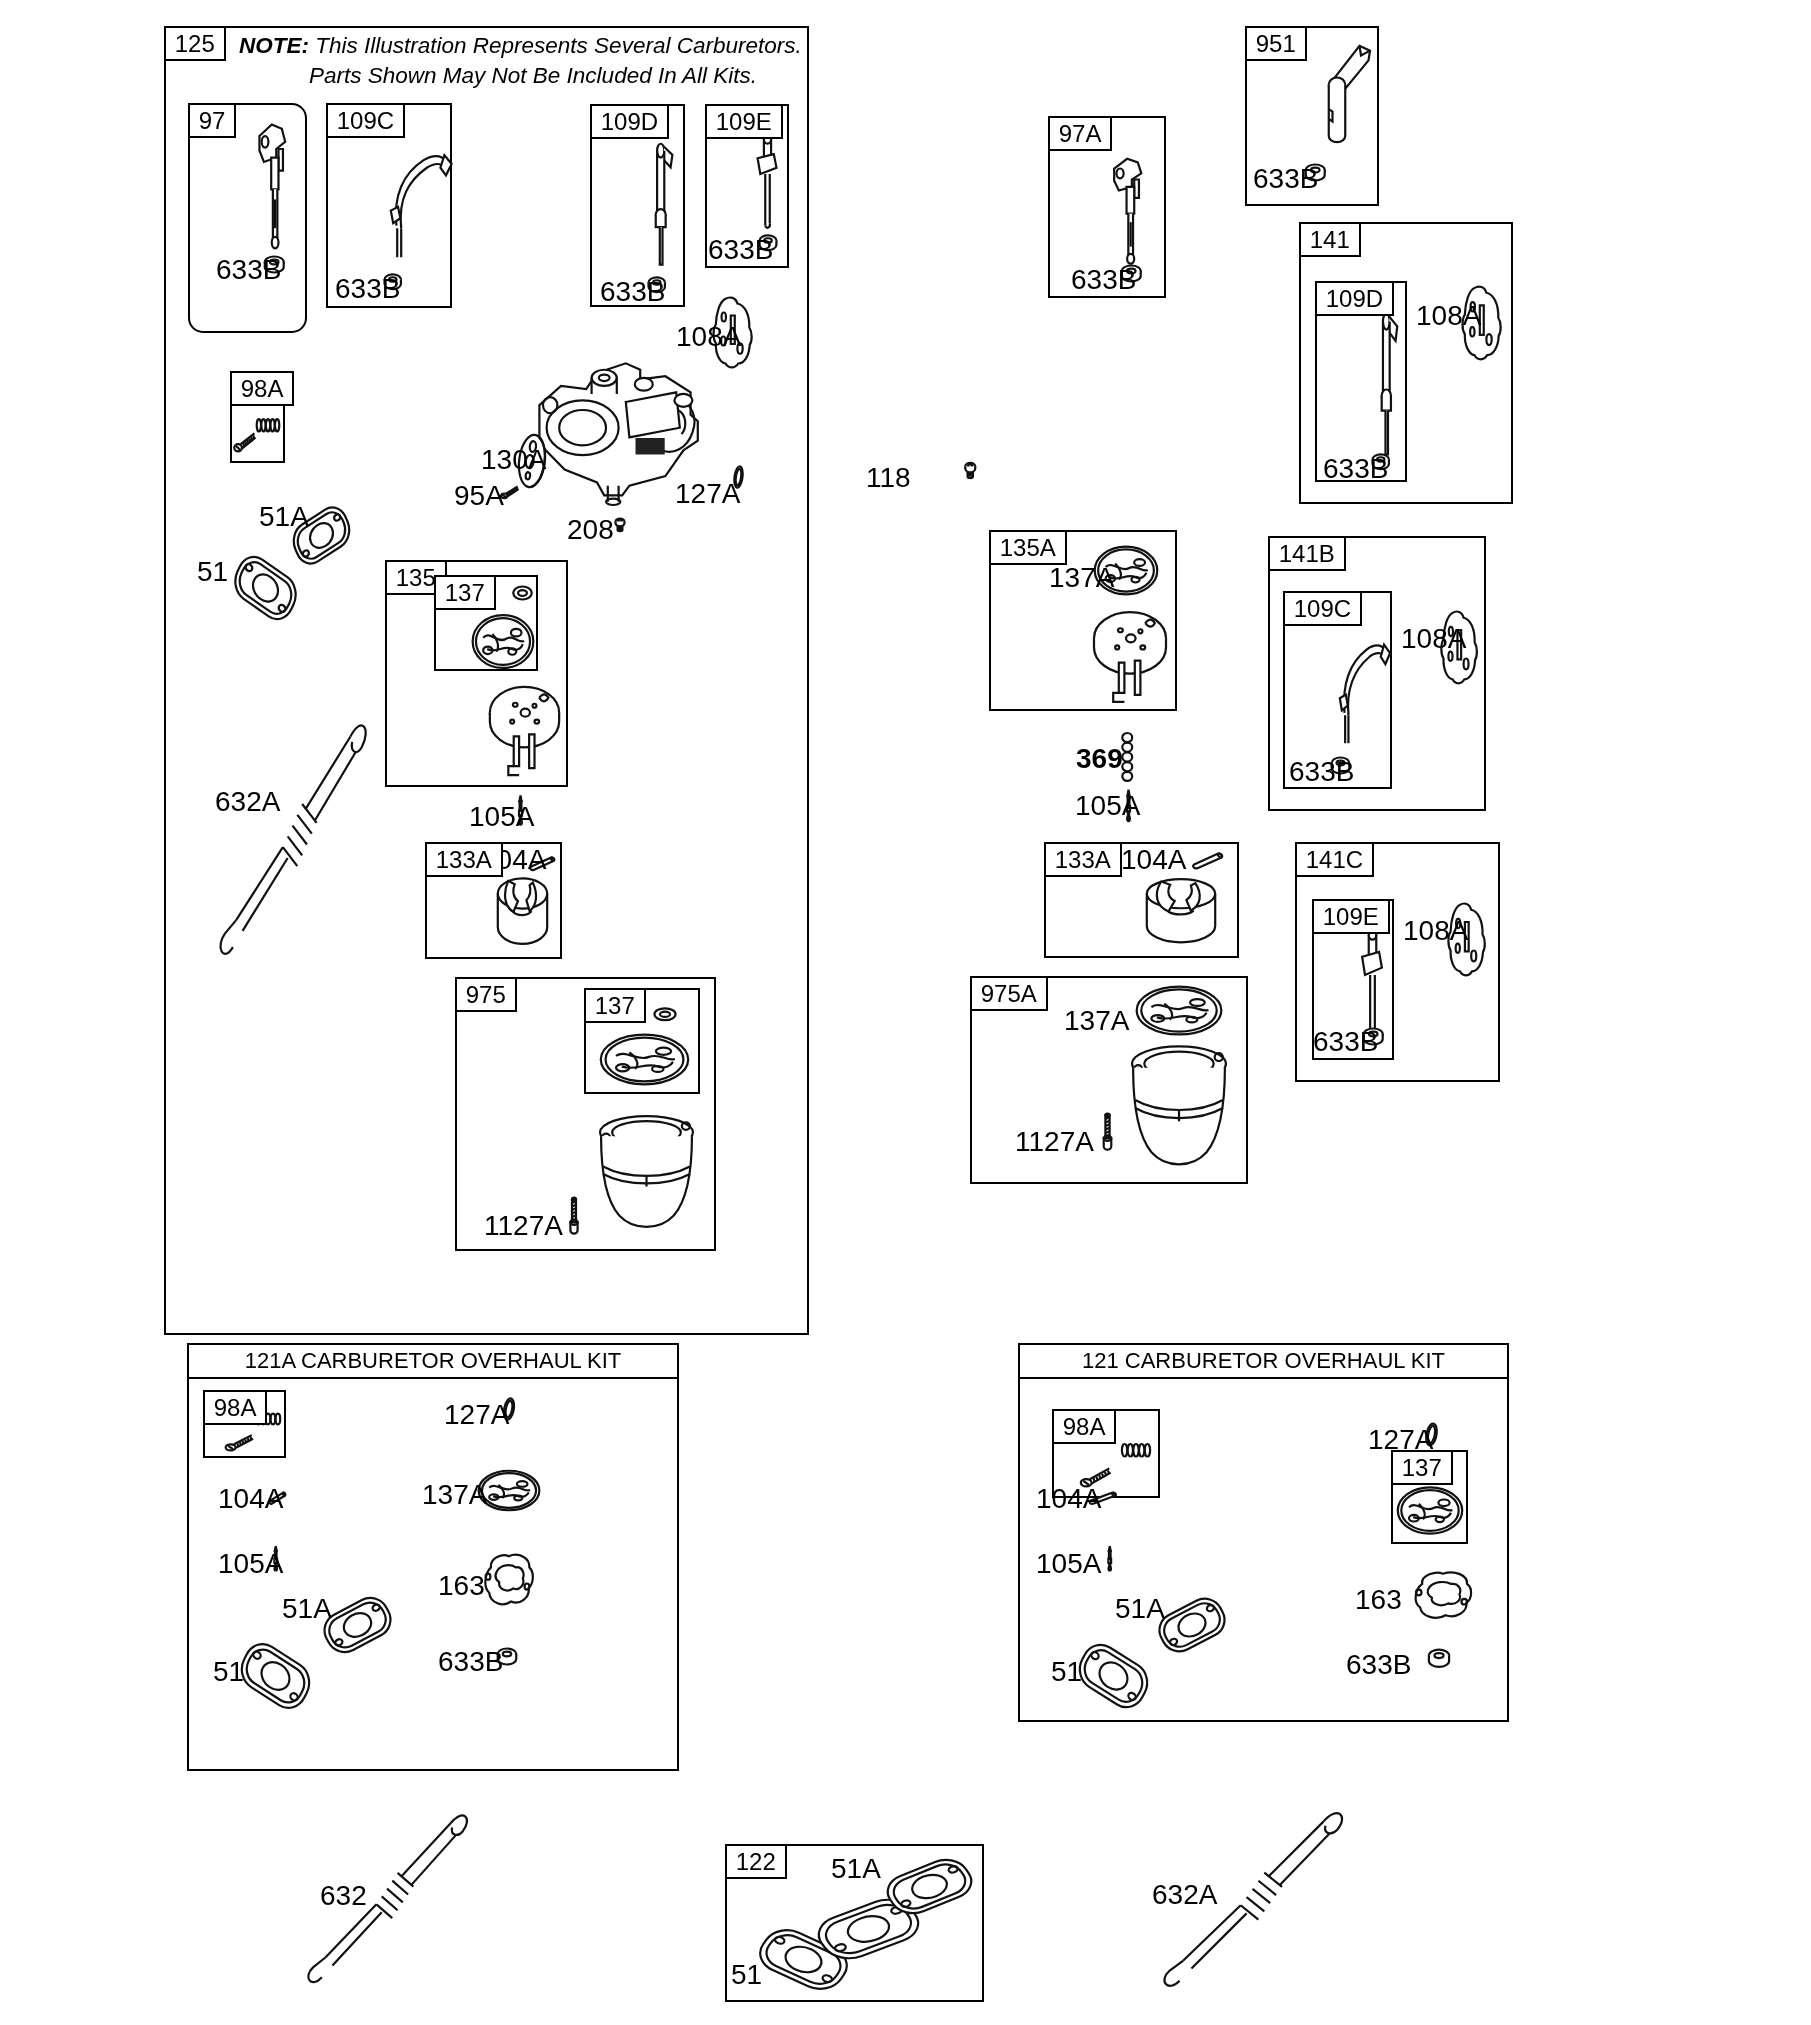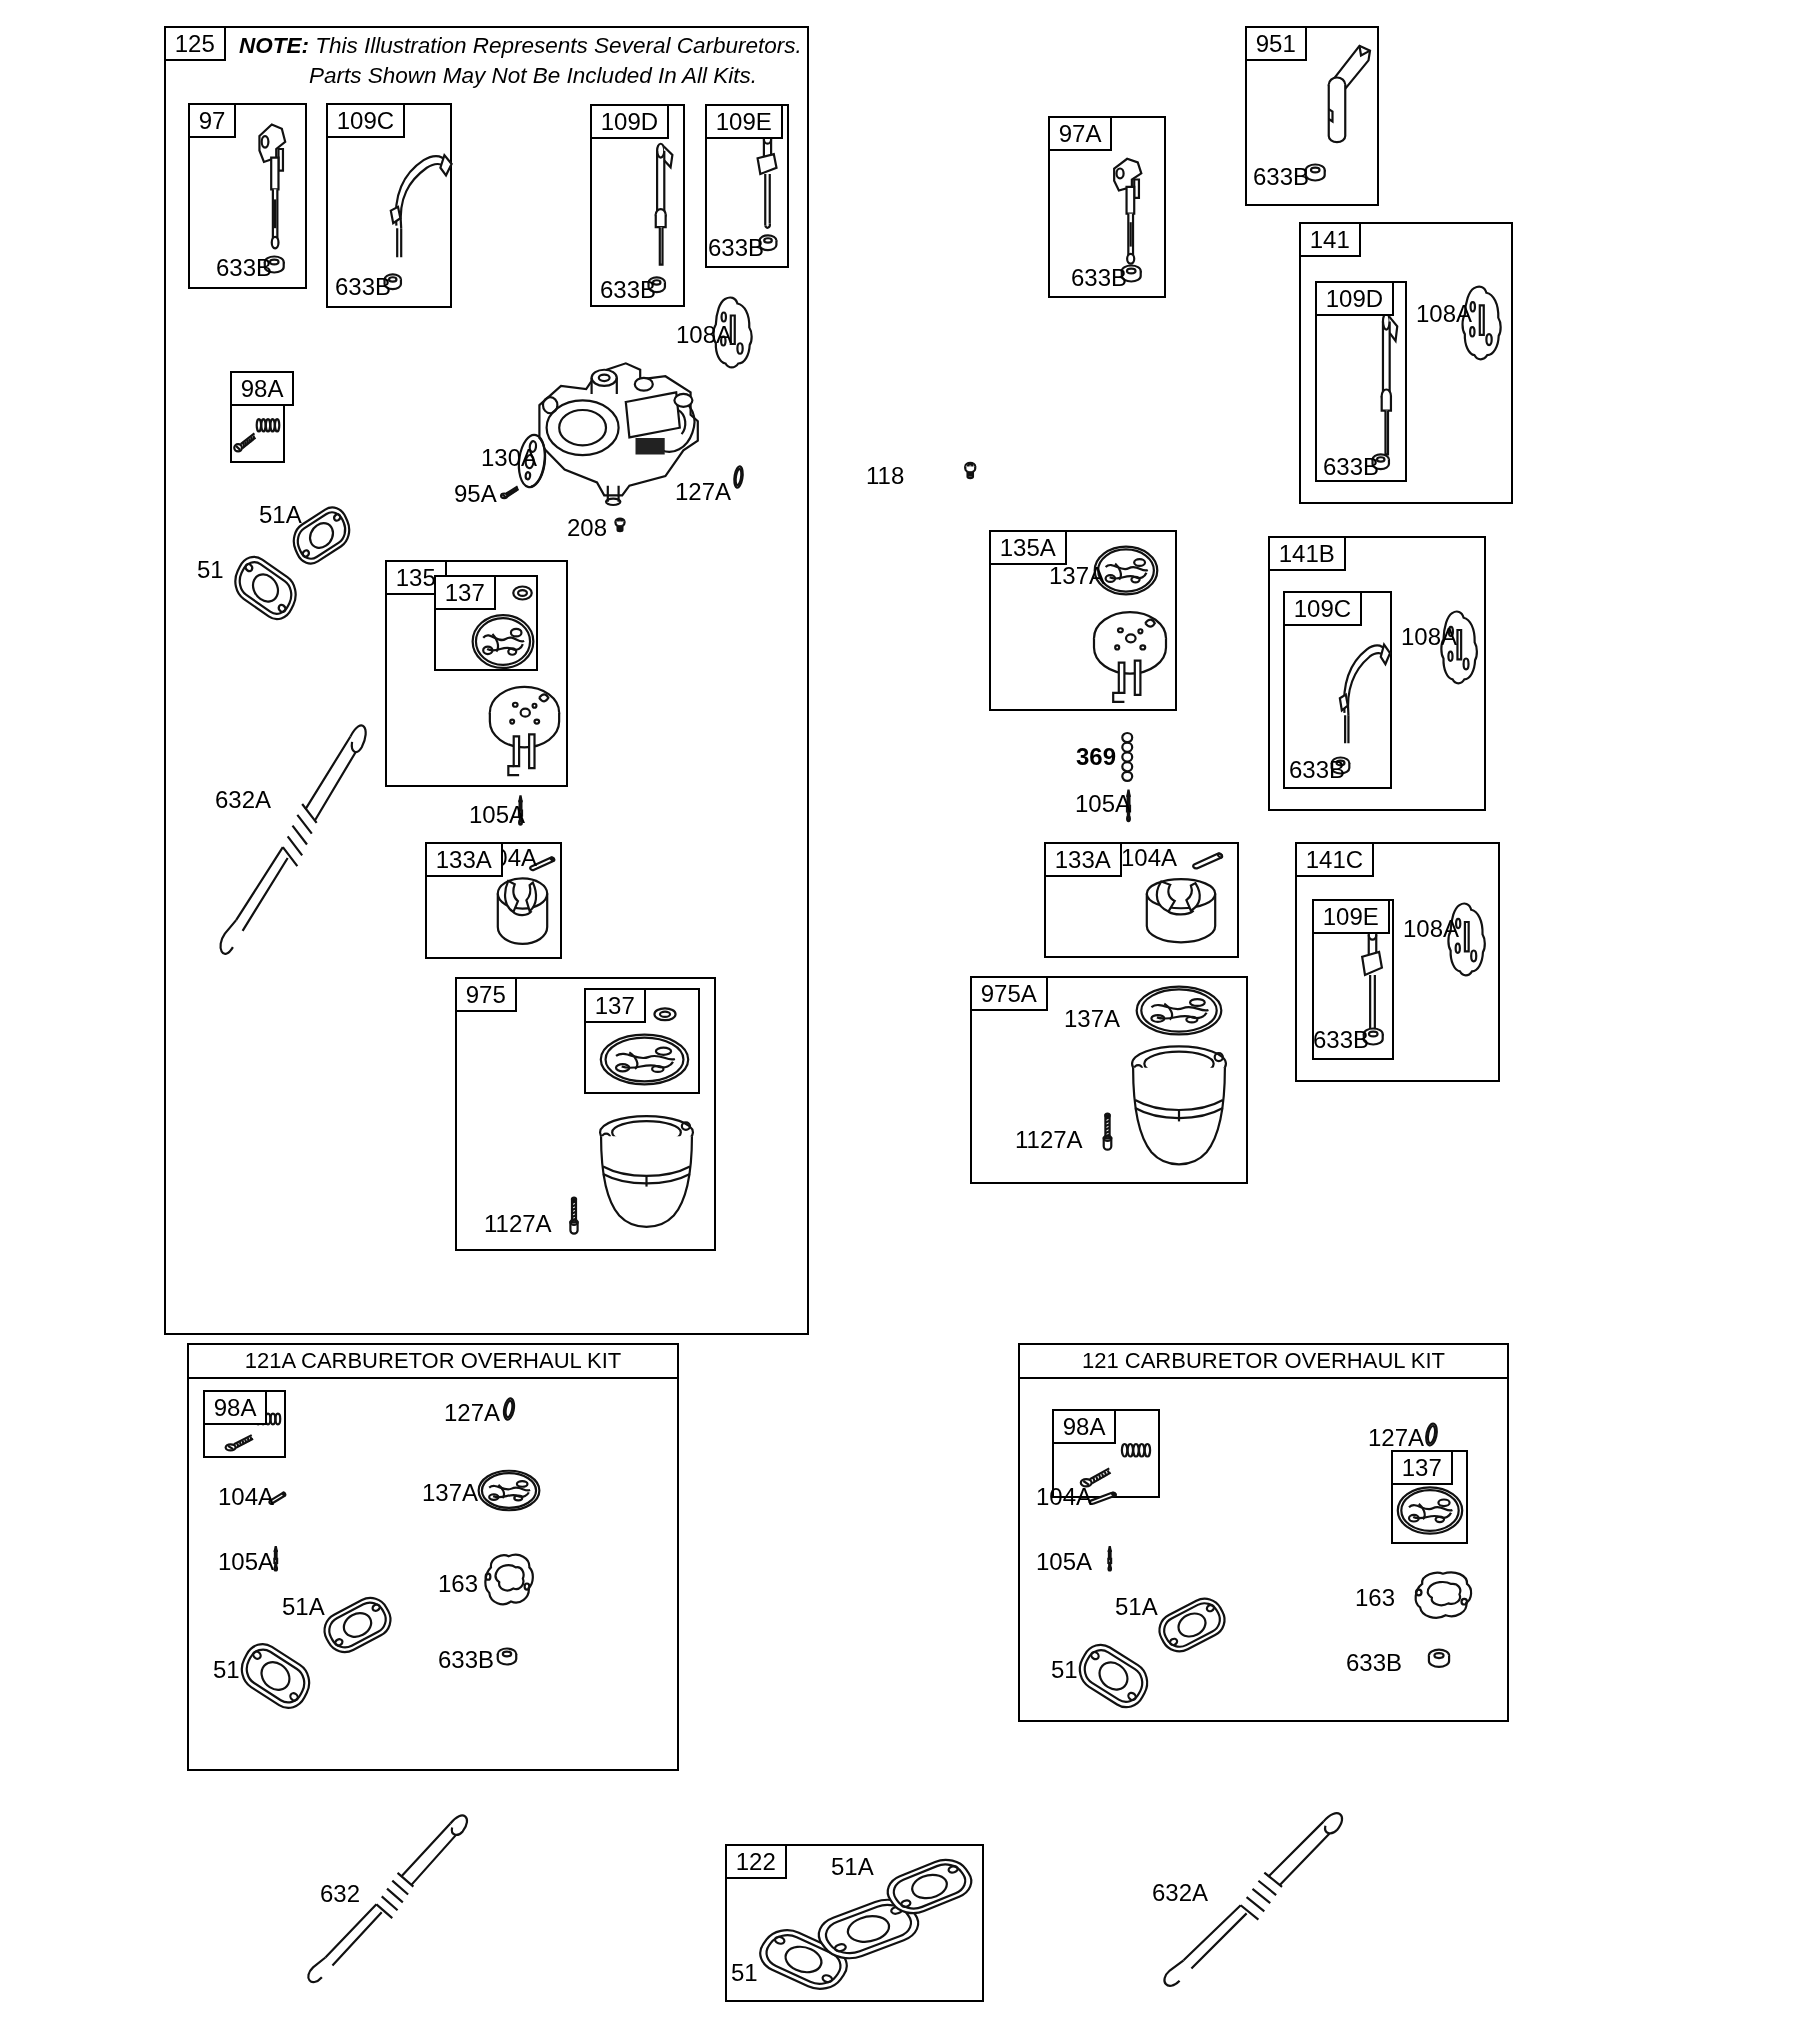"97" div.frame { border-radius: none -> 15px; height: 186px -> 230px }
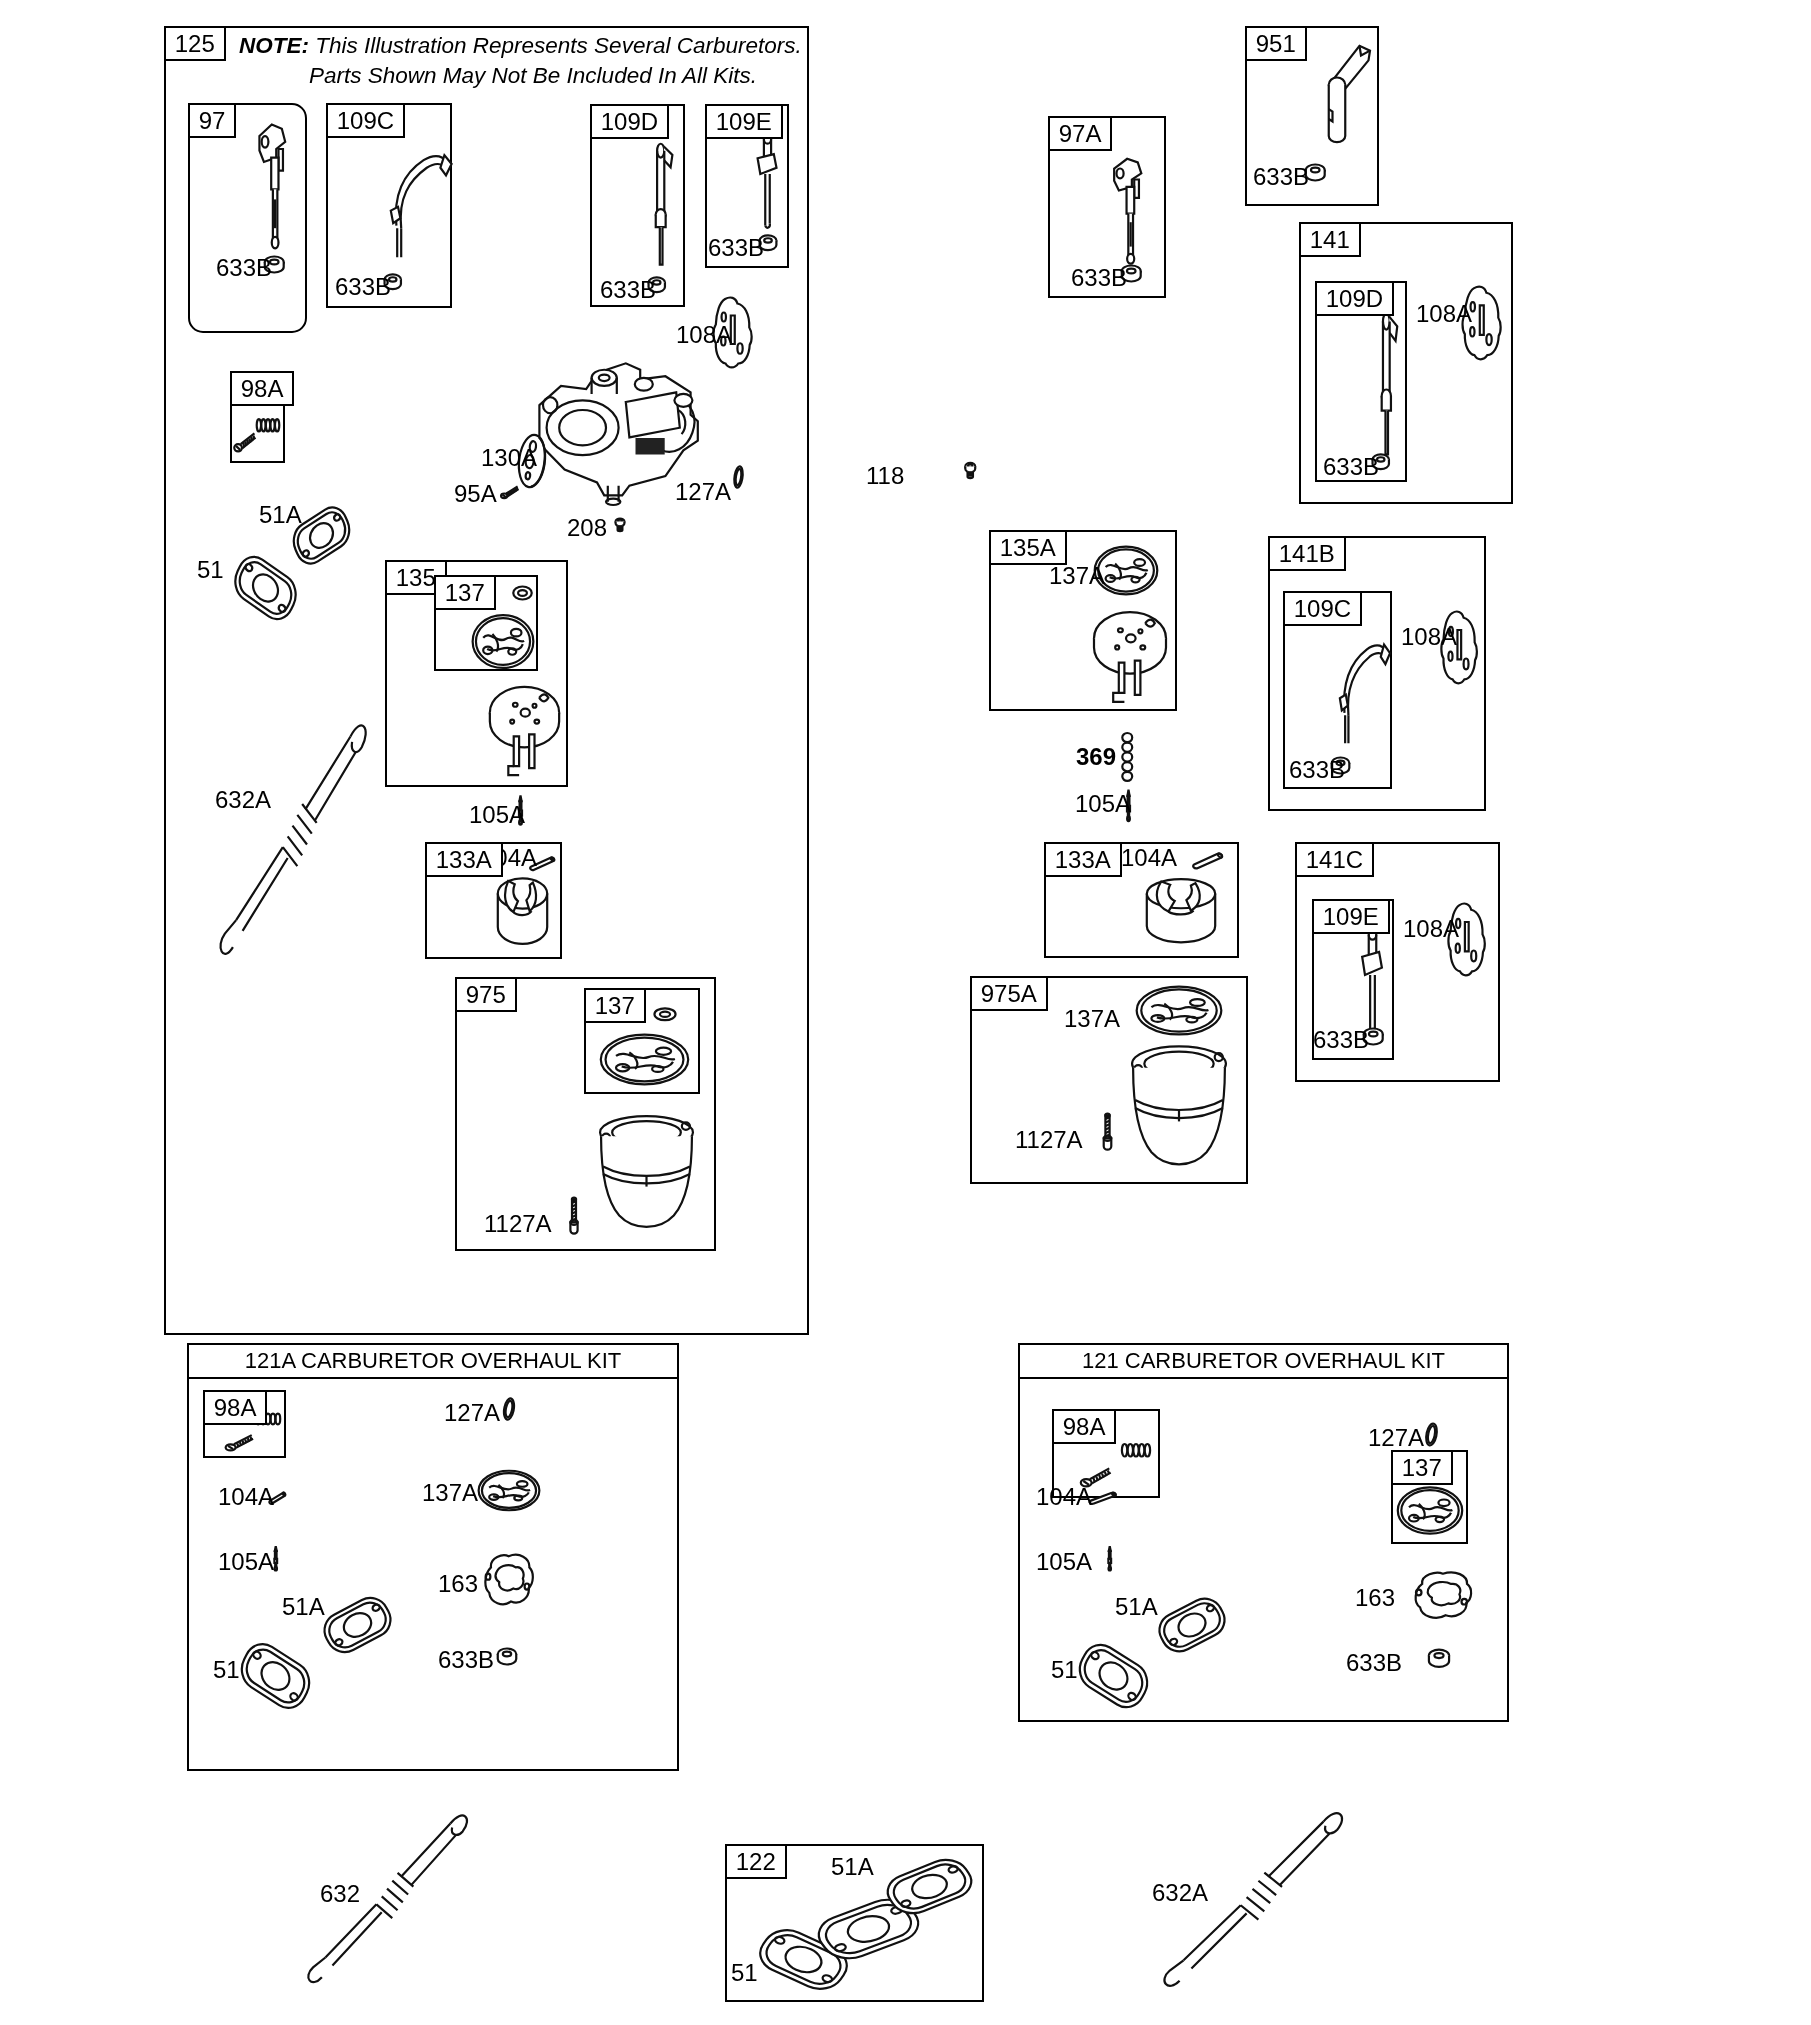"633B" .plabel { font-size: 24px -> 28px }
